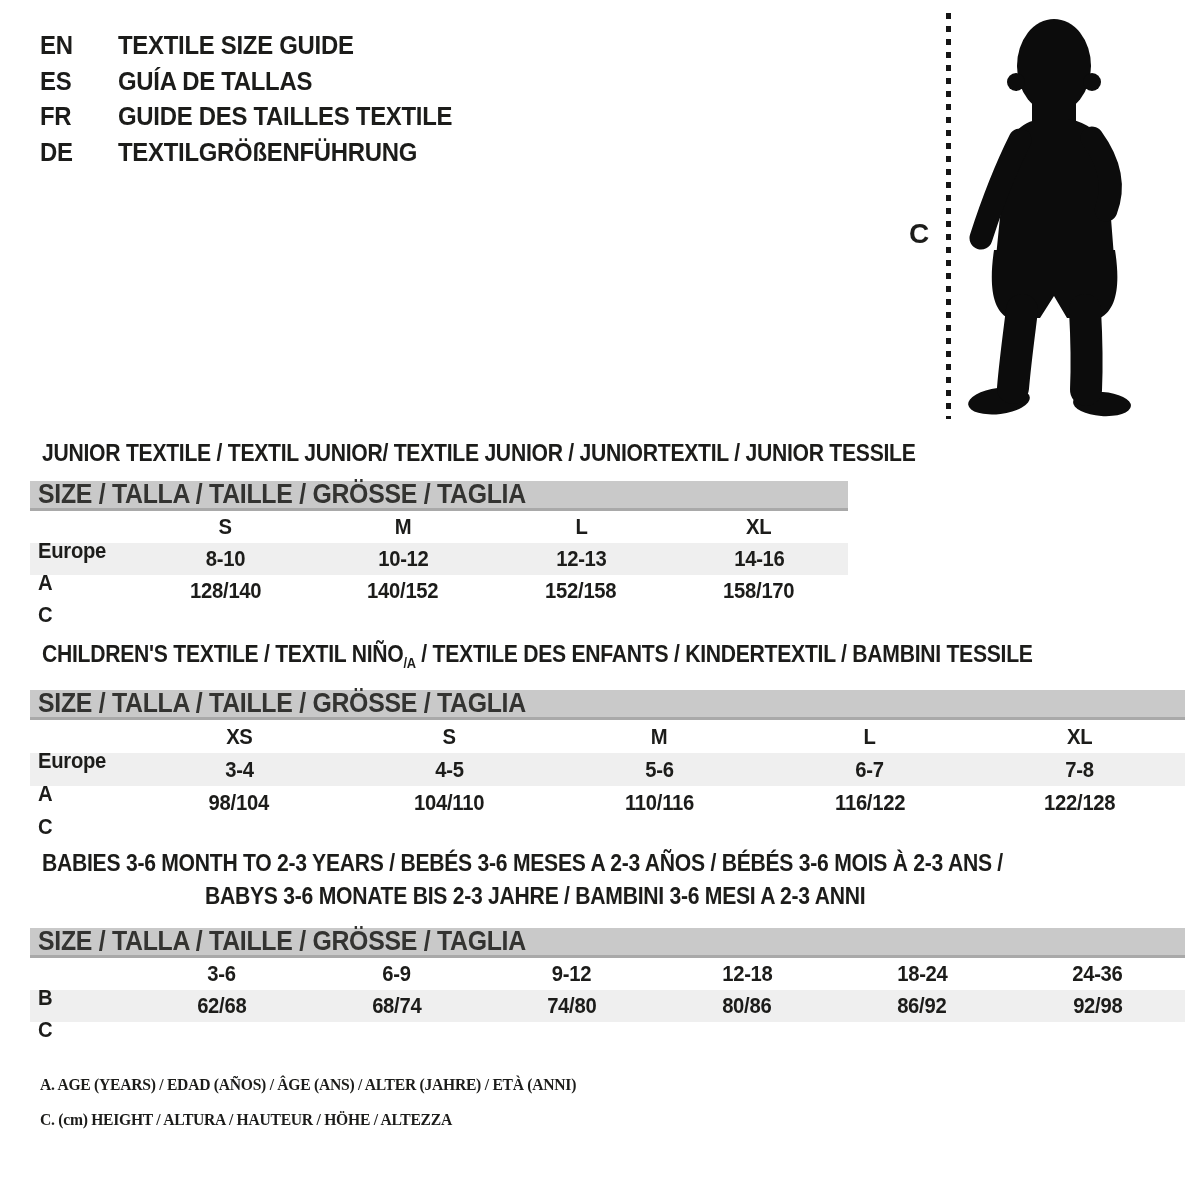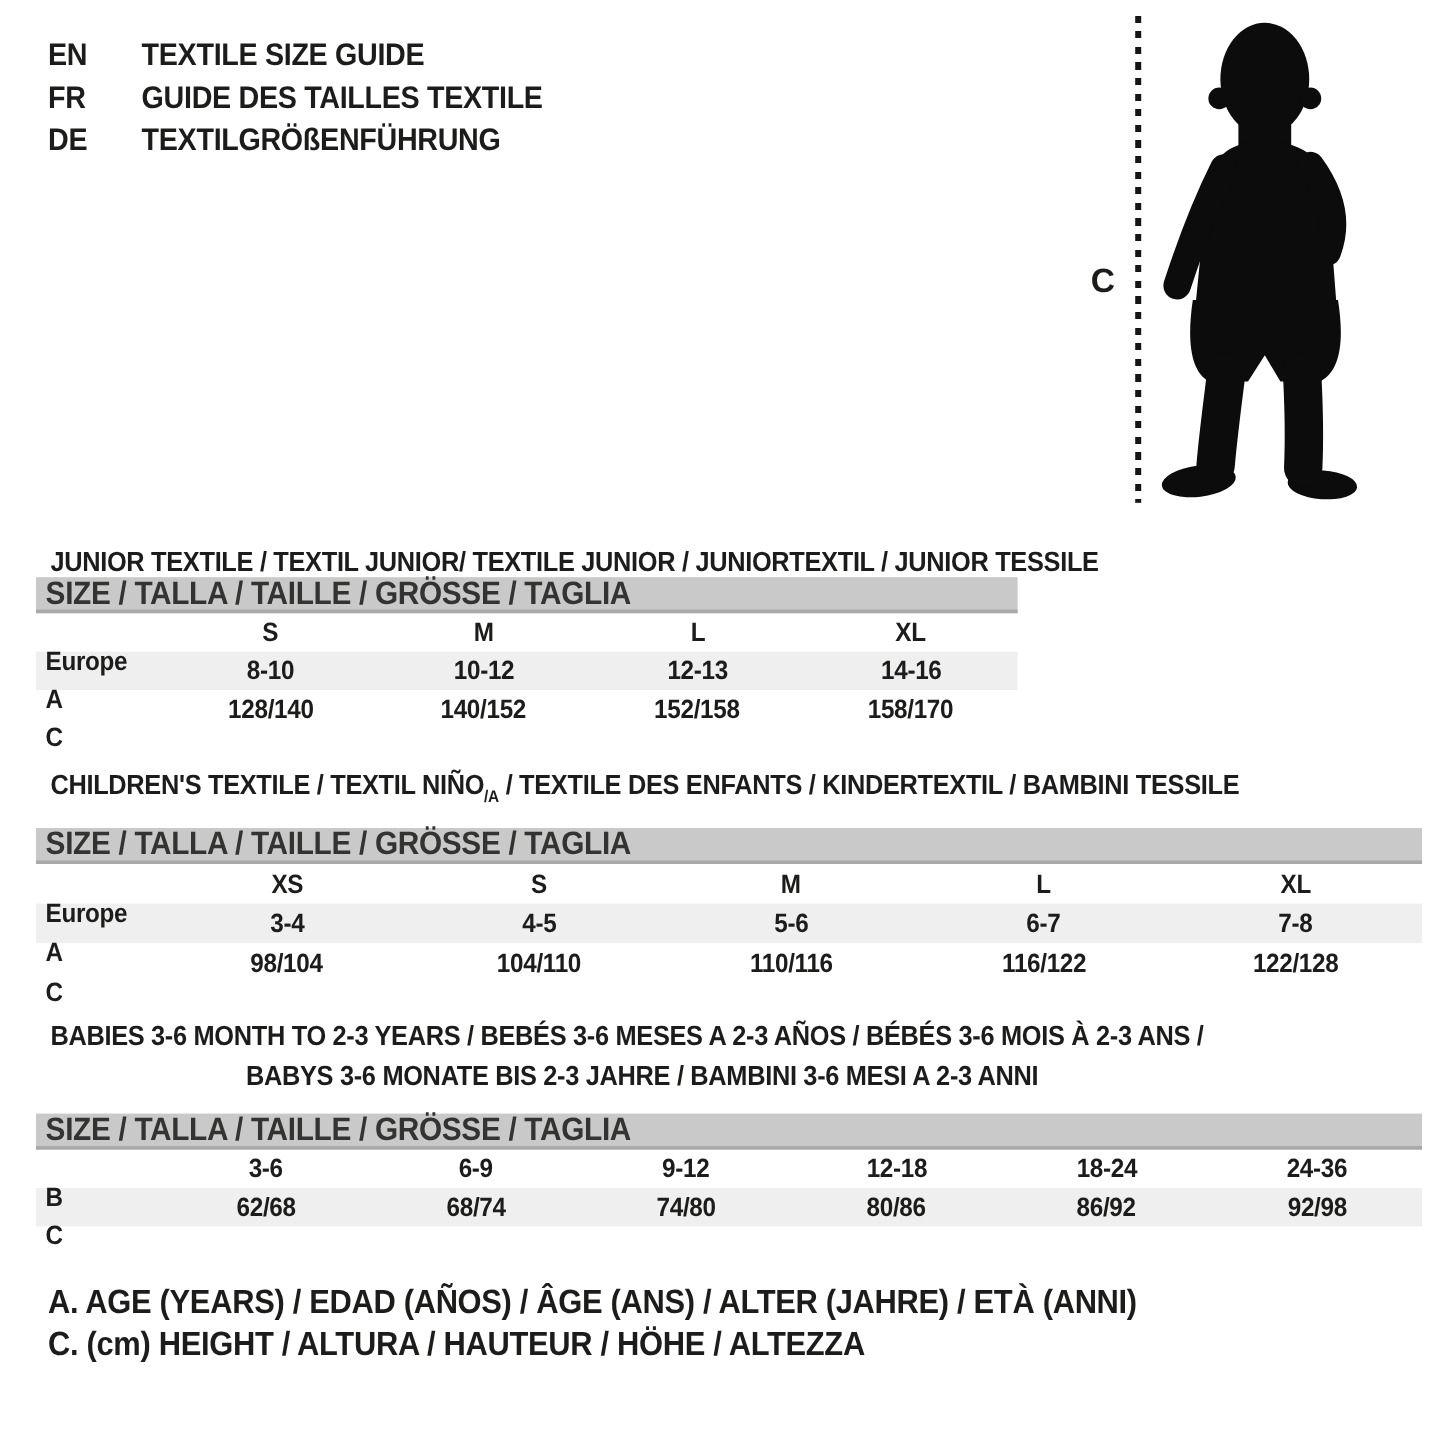"ES" div.lang-row { html: none -> <div> <span><span>ES</span></span> <span>GUÍA DE TALLAS</span> </div> }
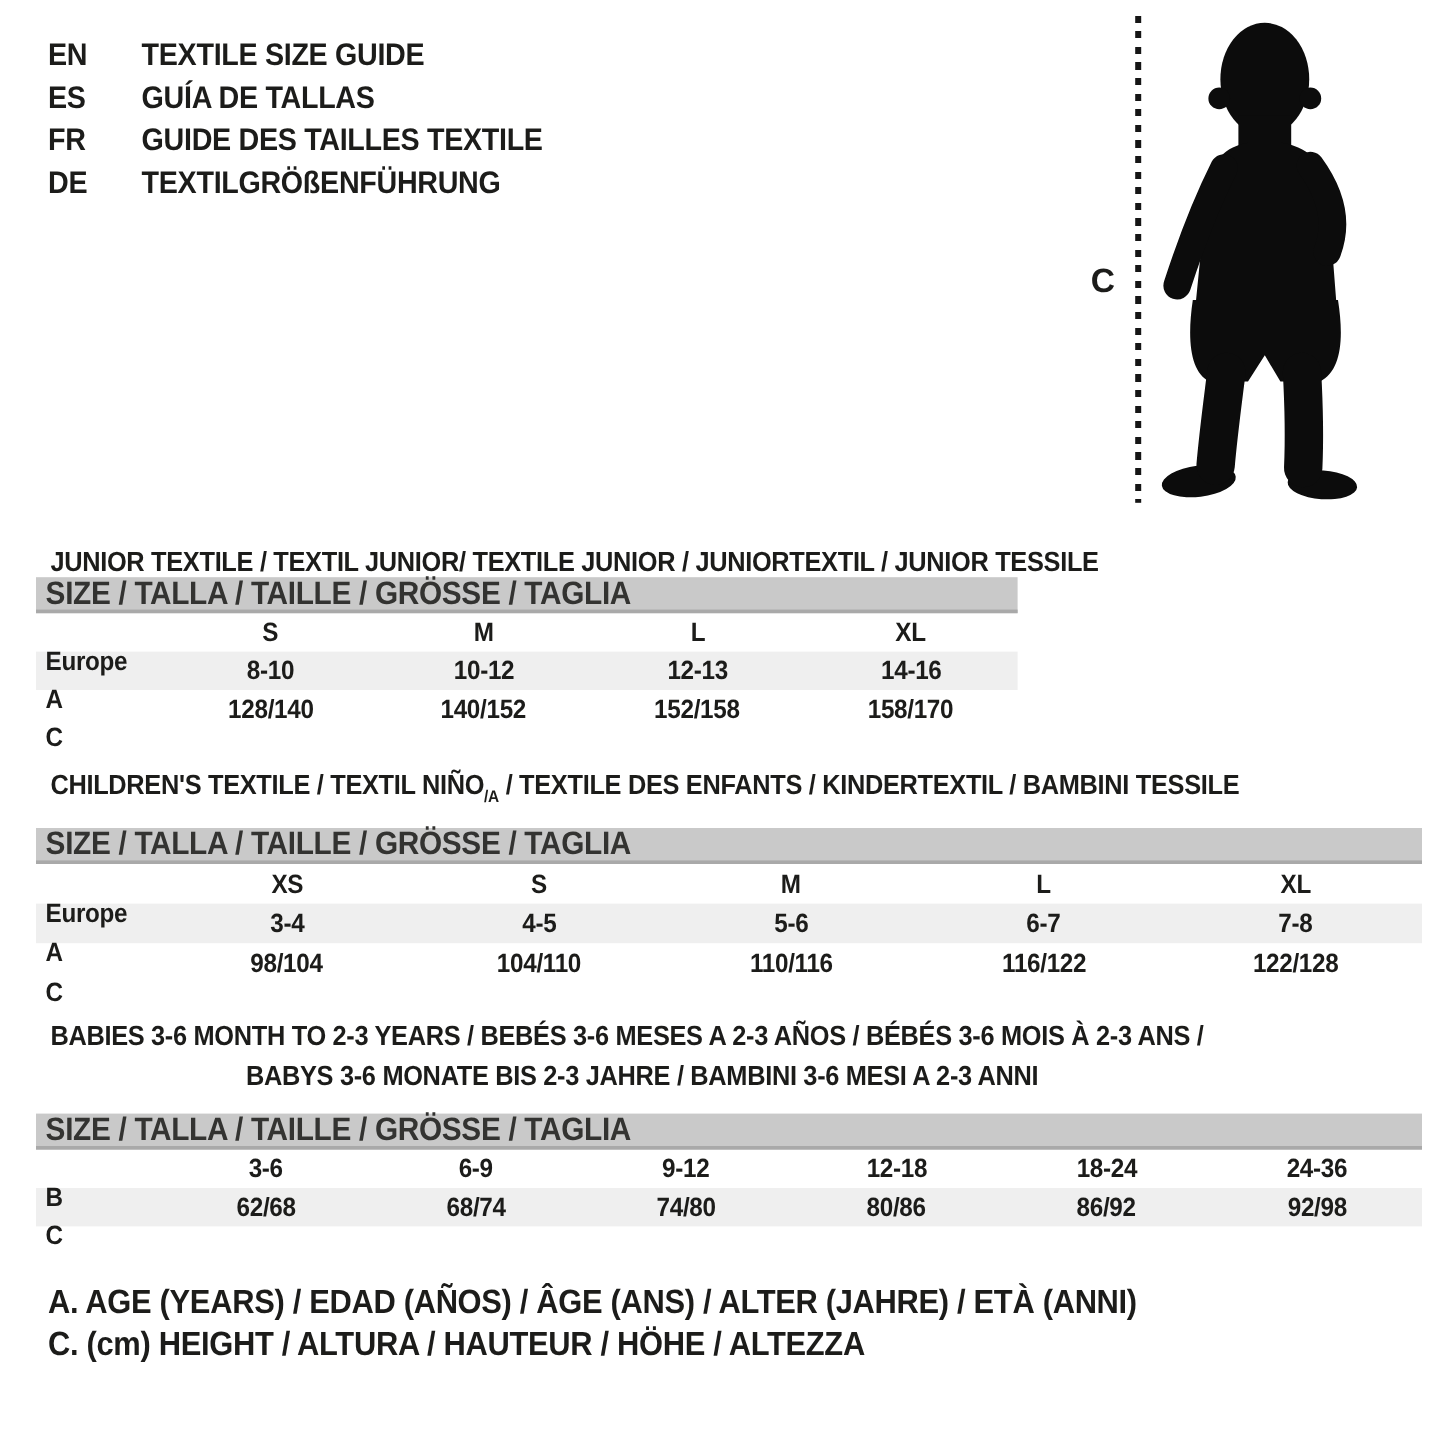"JUNIOR TEXTILE / TEXTIL JUNIOR/" .junior-title { top: 455px -> 440px }
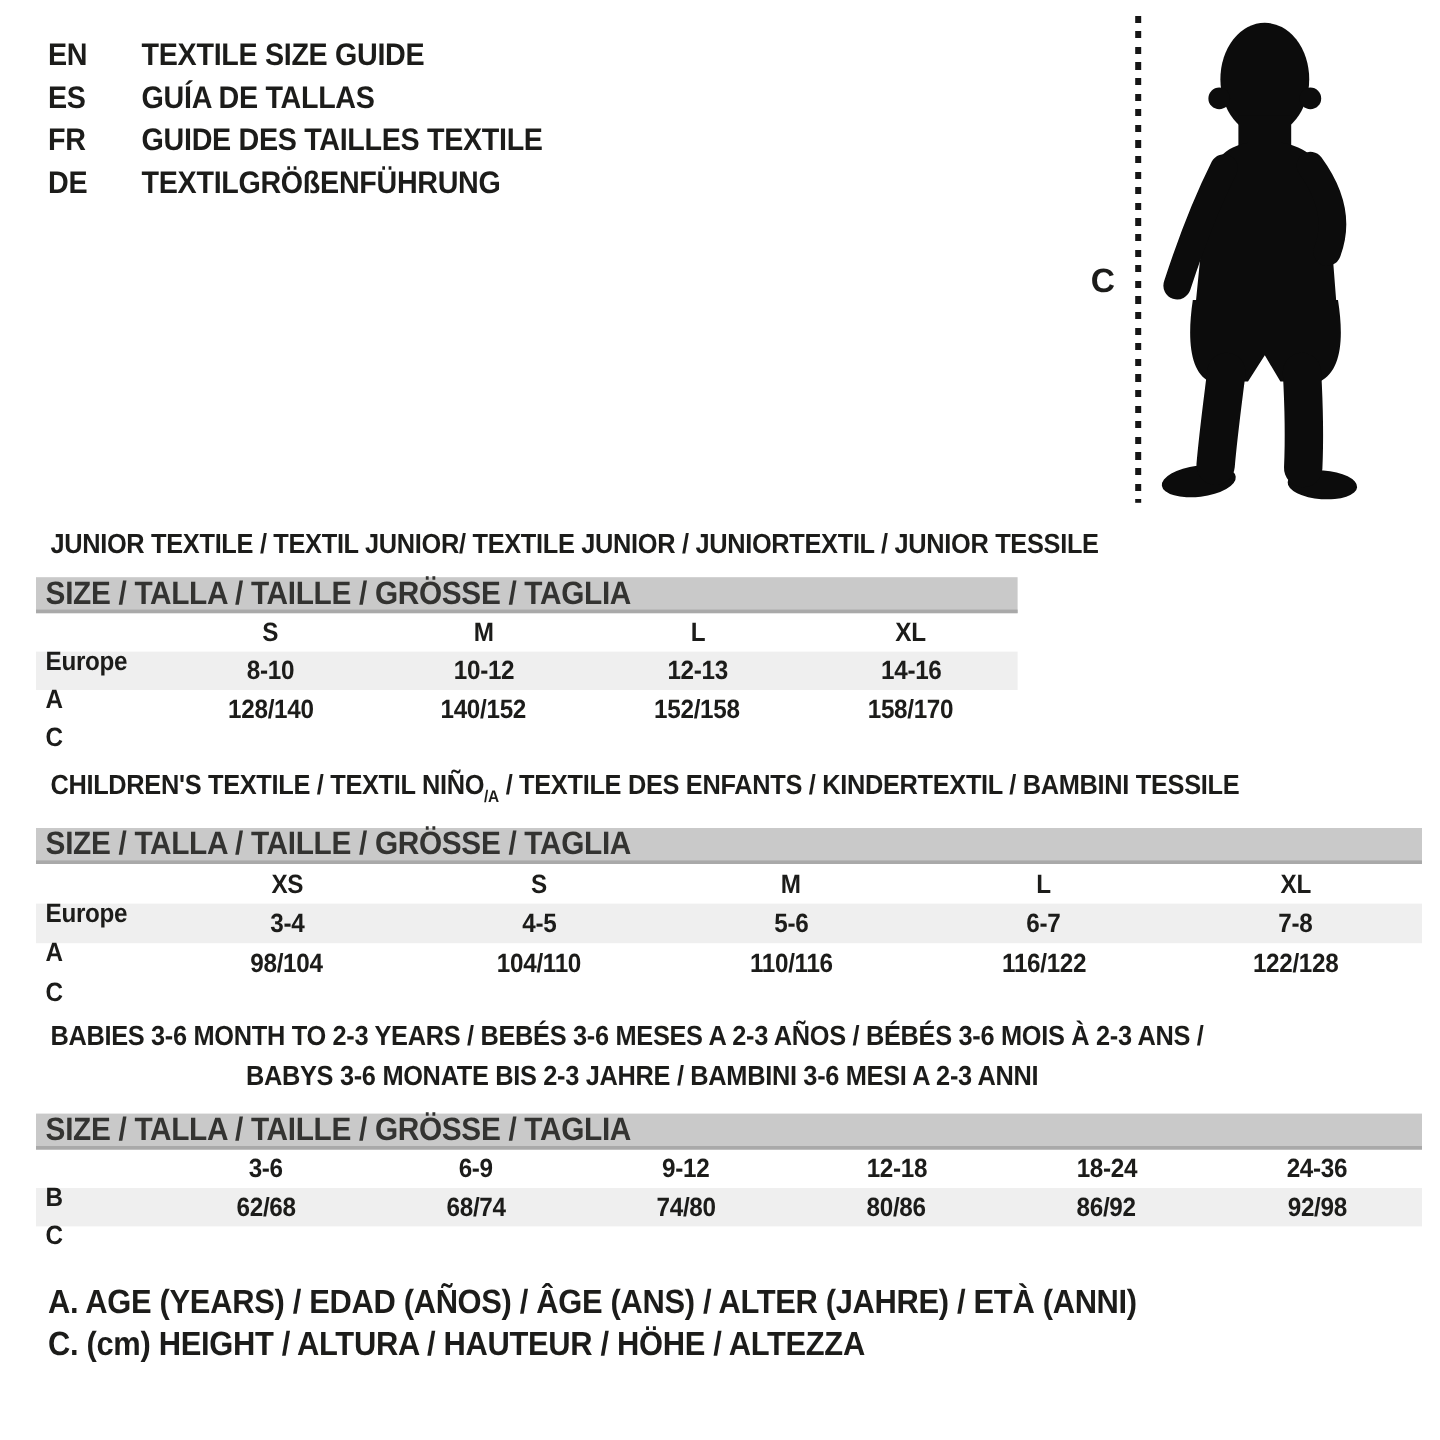"A. AGE (YEARS) / EDAD" .legend-line { font-family: none -> Liberation Serif, serif; font-size: 28px -> 17px }
